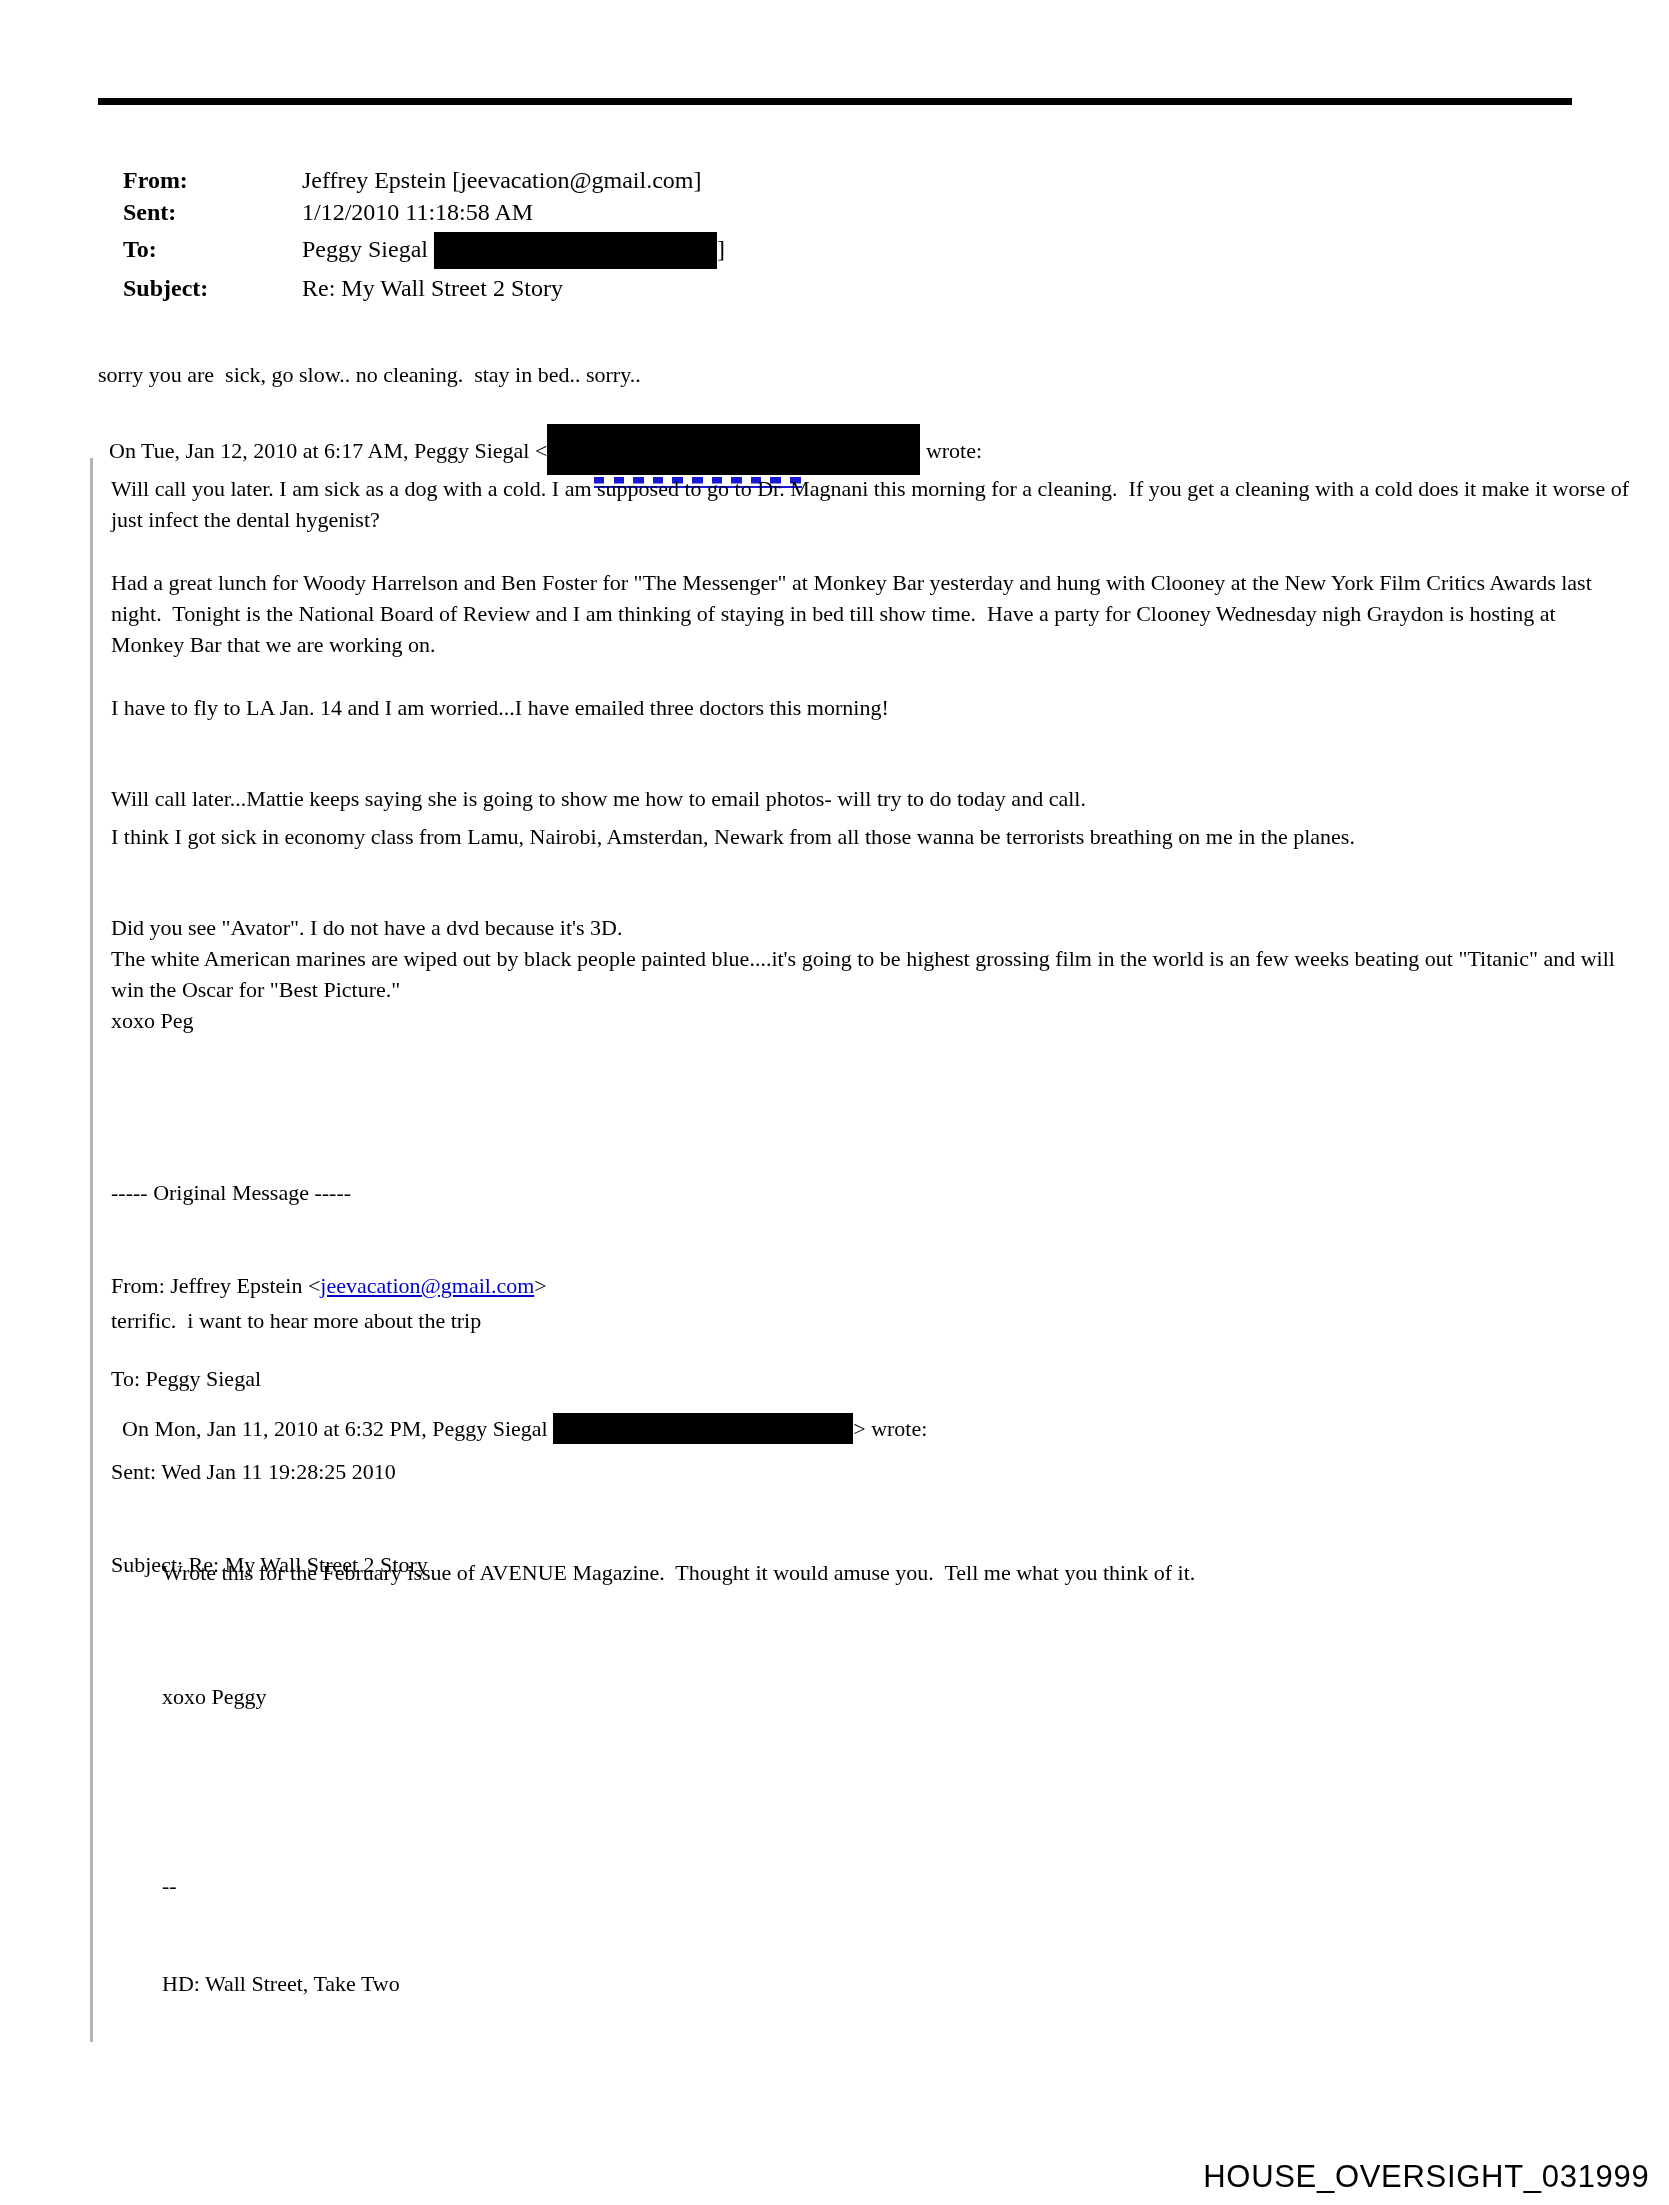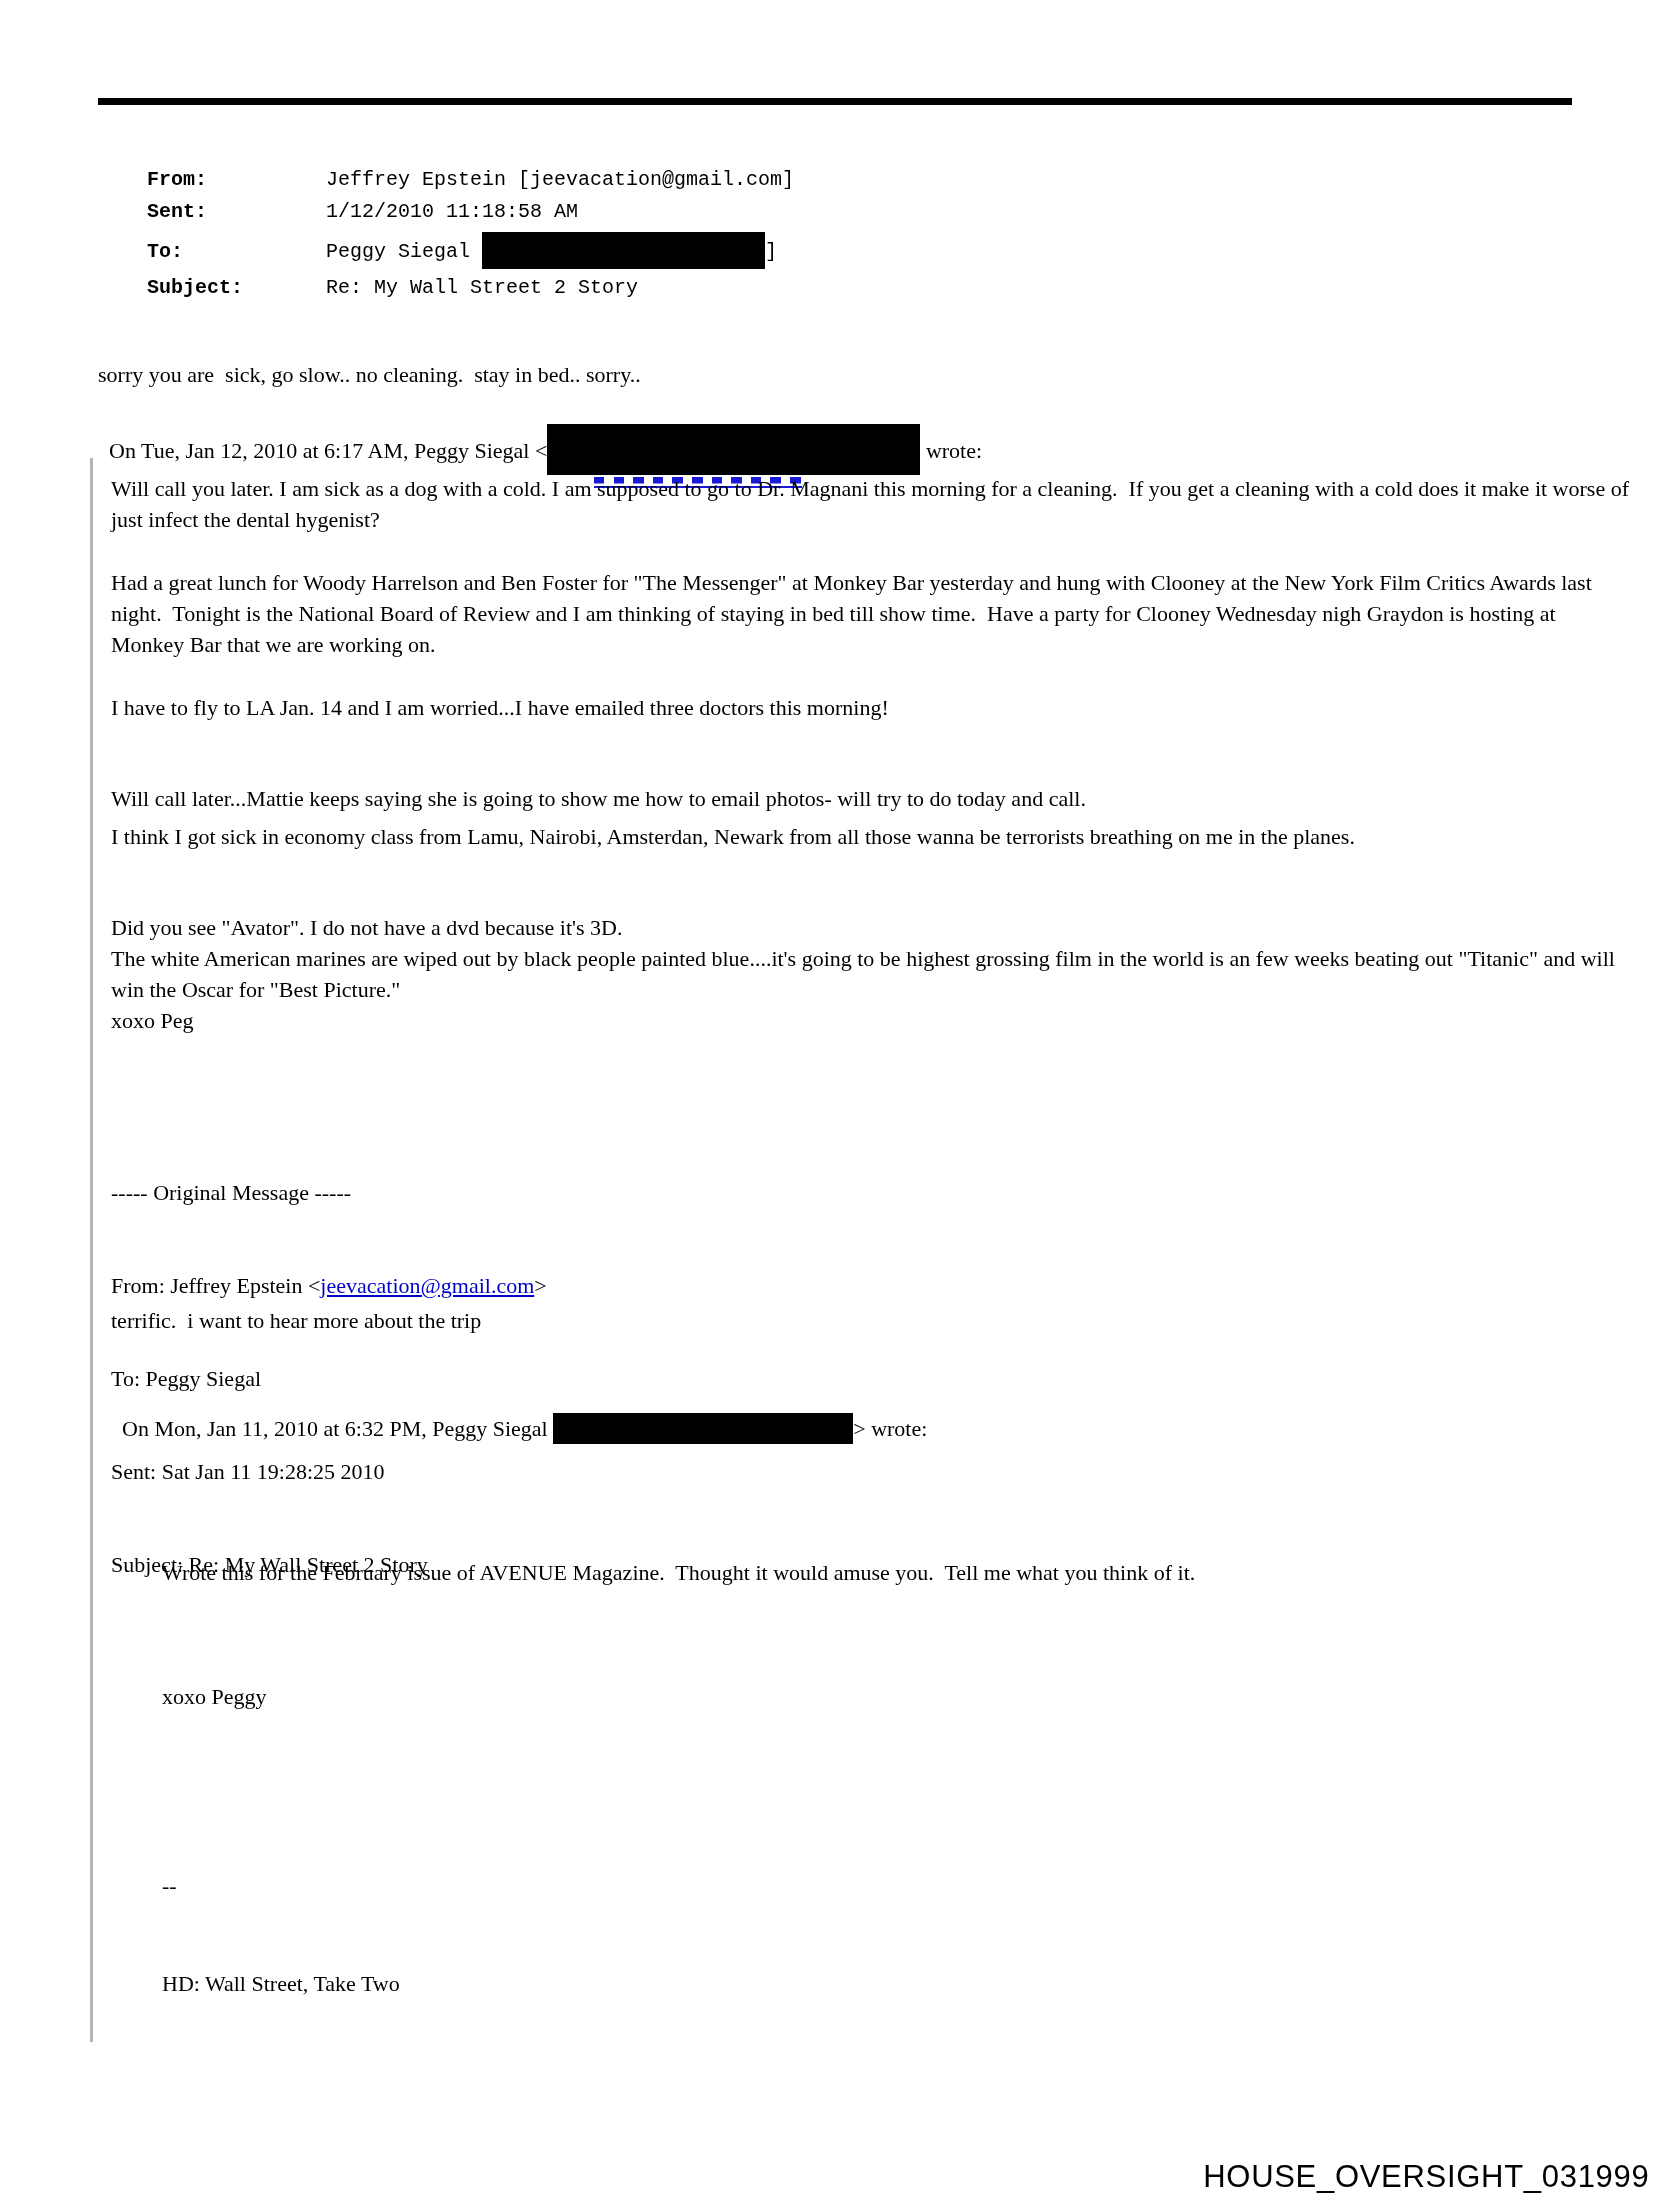"From: Jeffrey Epstein [jeevacation@gmail.com]" .hrow { font-family: Liberation Mono, monospace -> Liberation Serif, serif; font-size: 20px -> 24px }
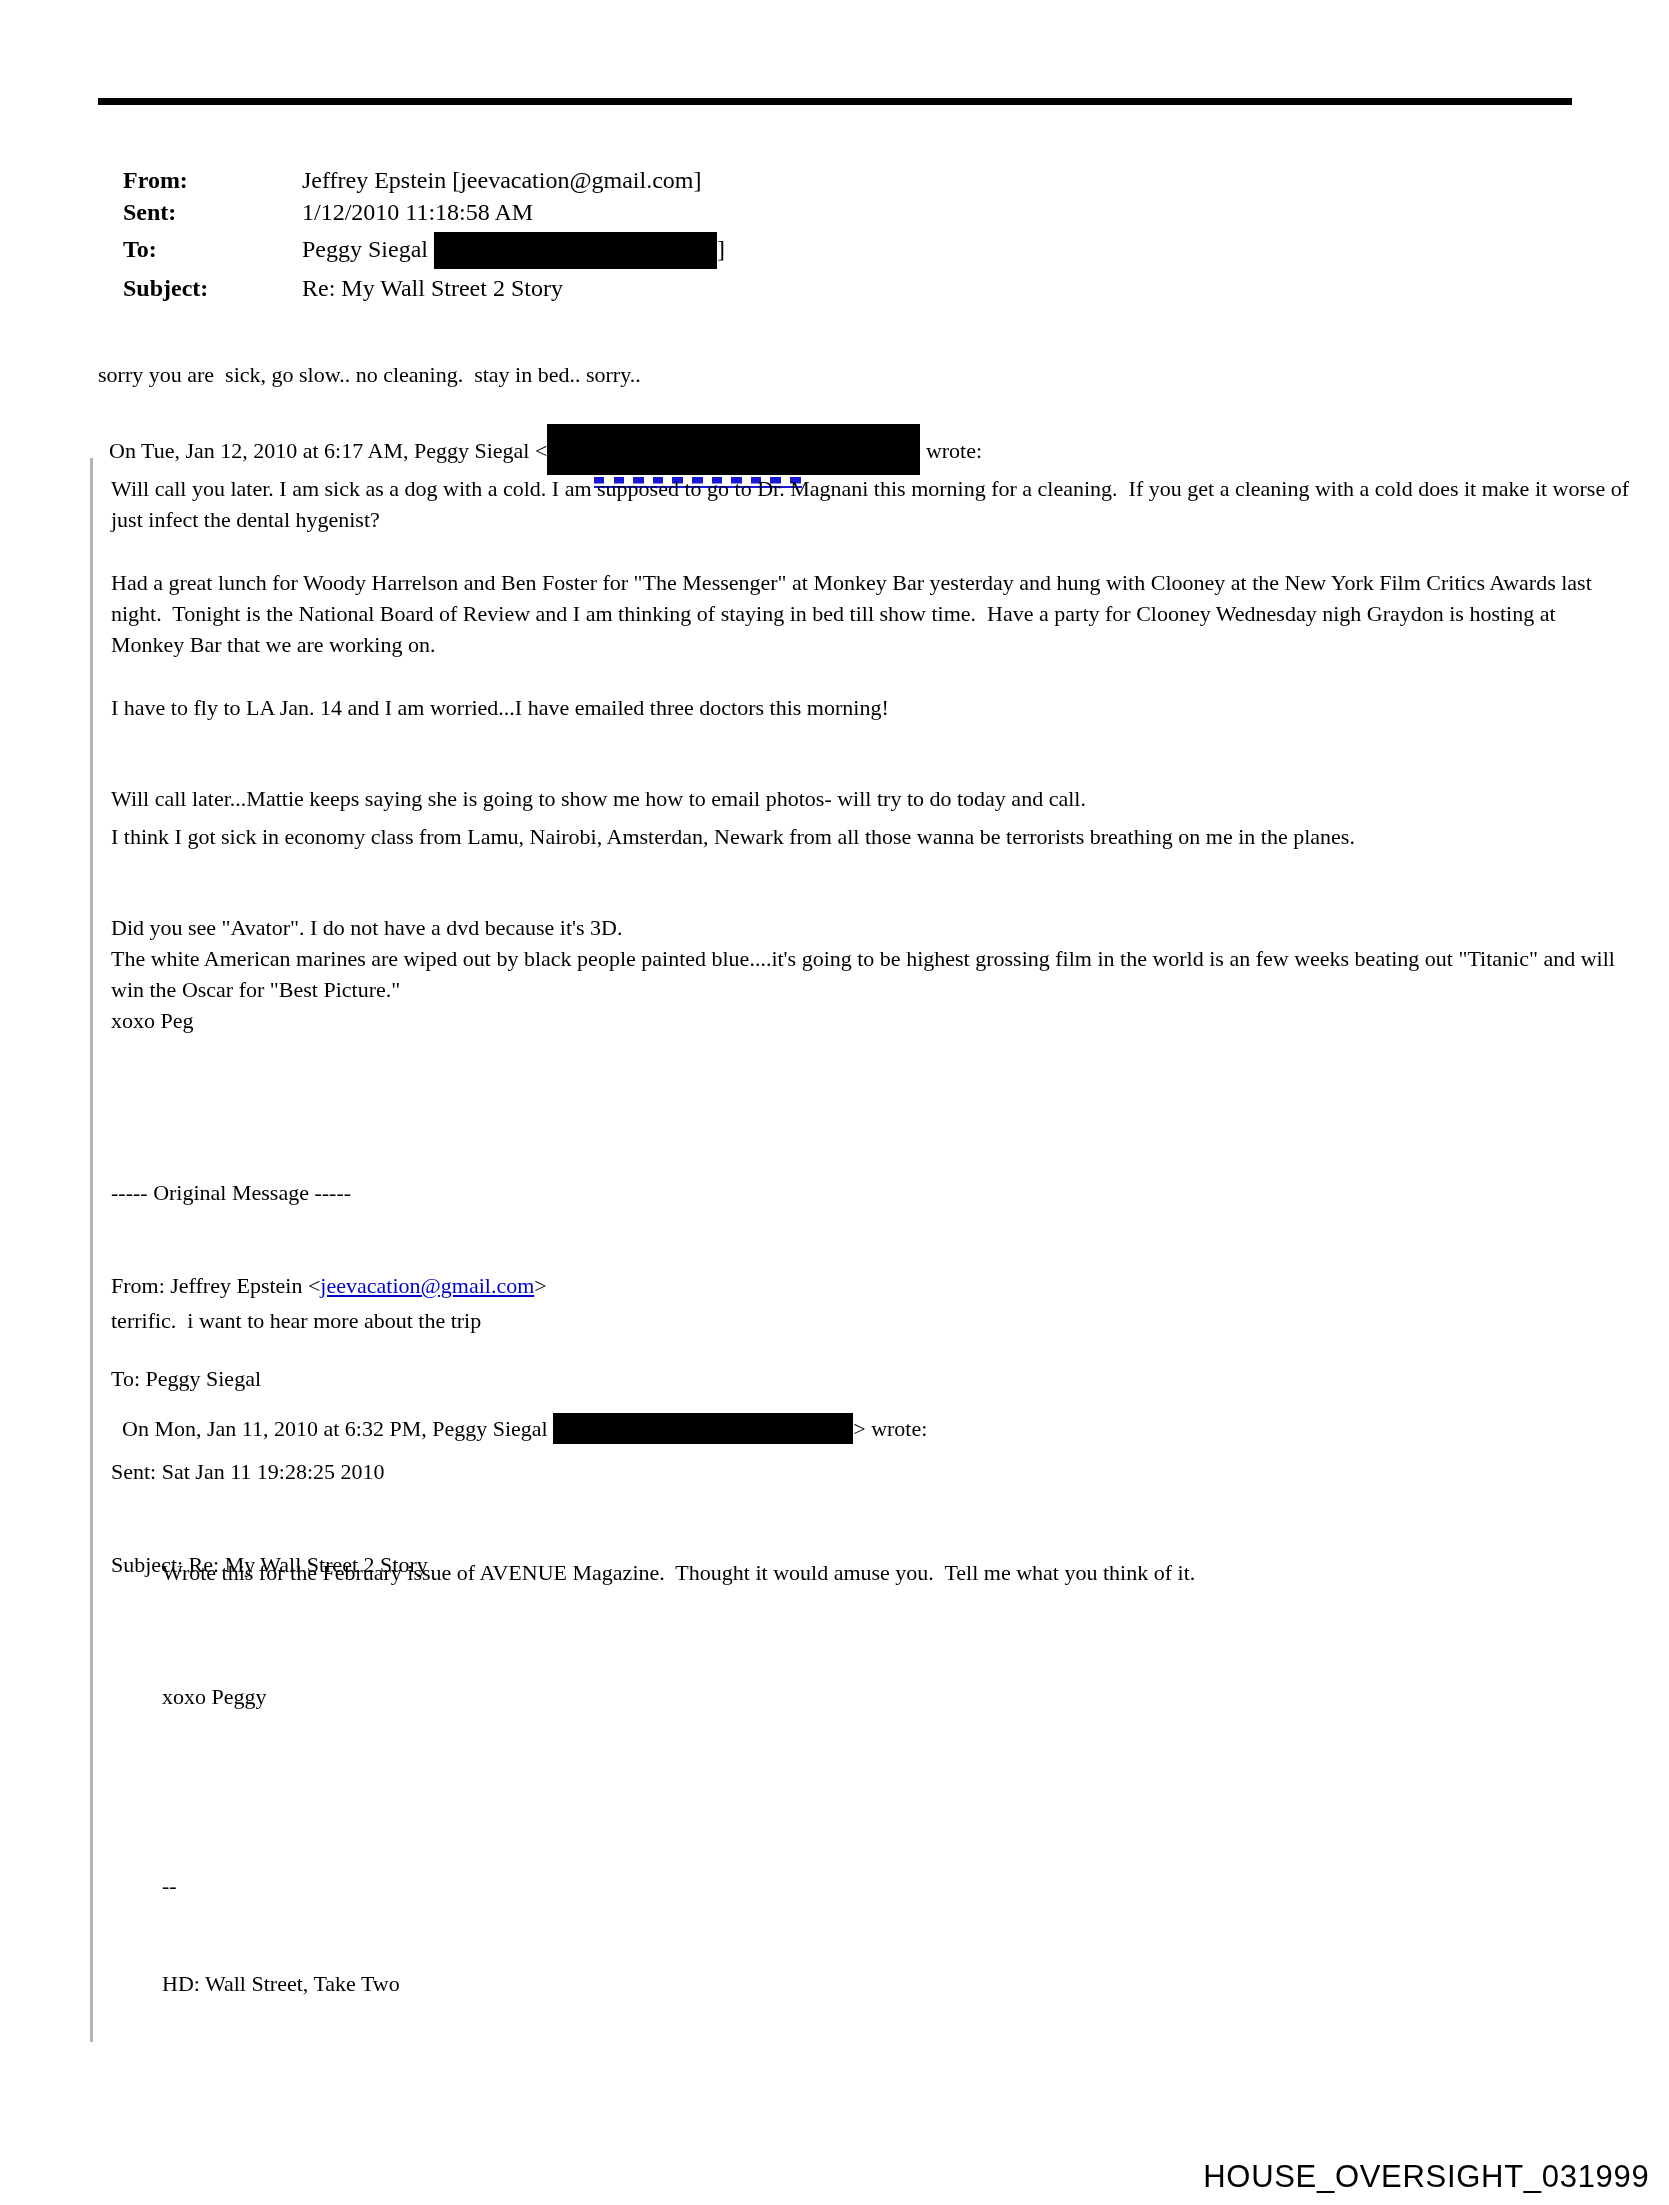"Sent: Sat Jan 11 19:28:25" div { text: Sat -> Wed }
